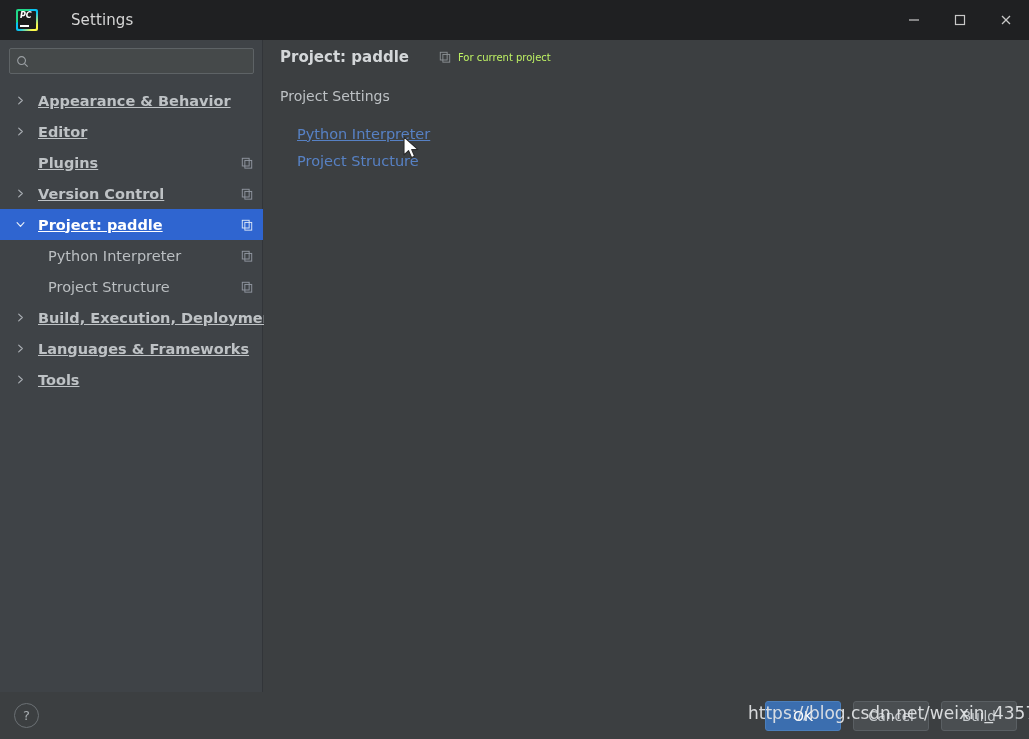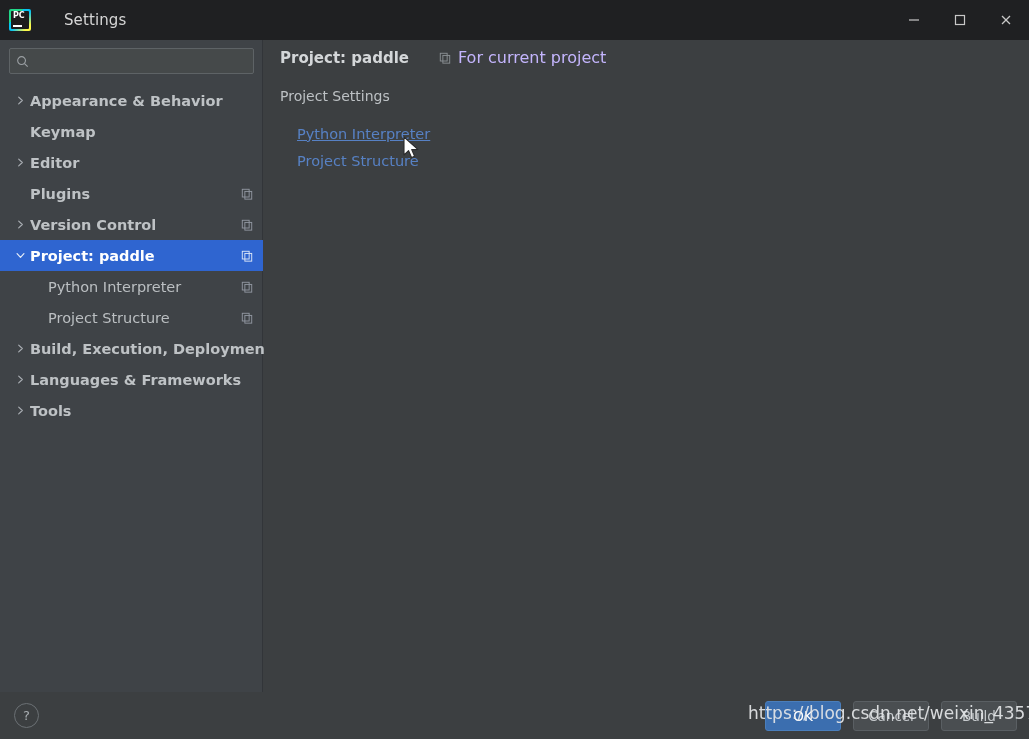"PC" .app-logo { font-style: none -> italic; margin-left: 9px -> 16px }
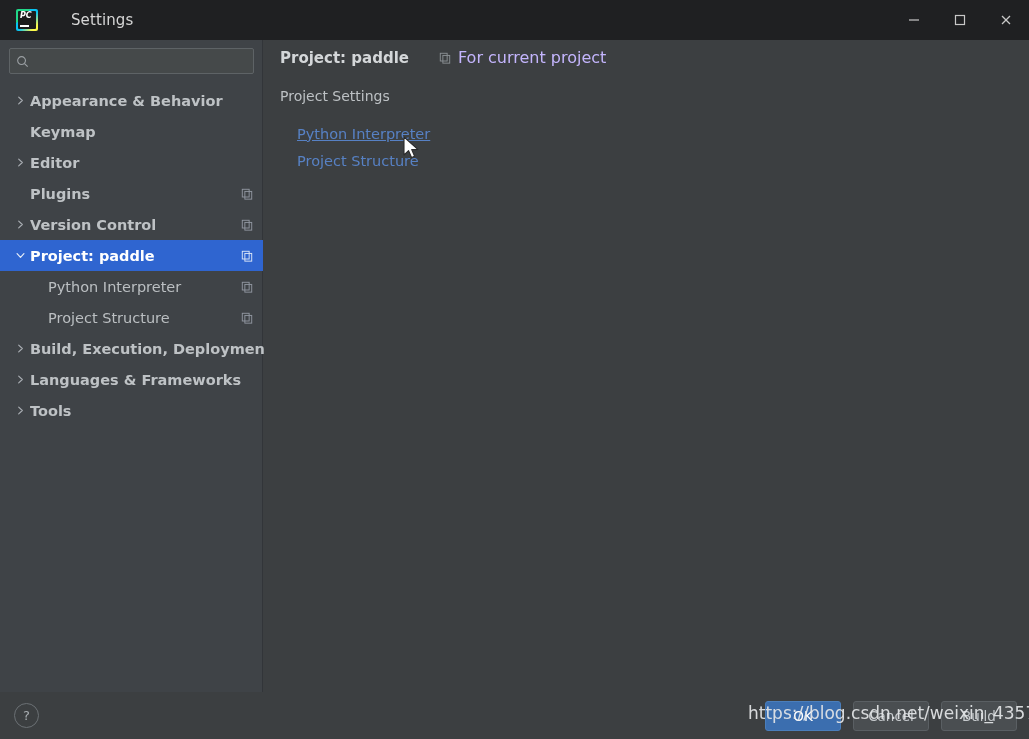"For current project" .scope-note { color: #c4b5fd -> #bef264; font-size: 16px -> 10px }
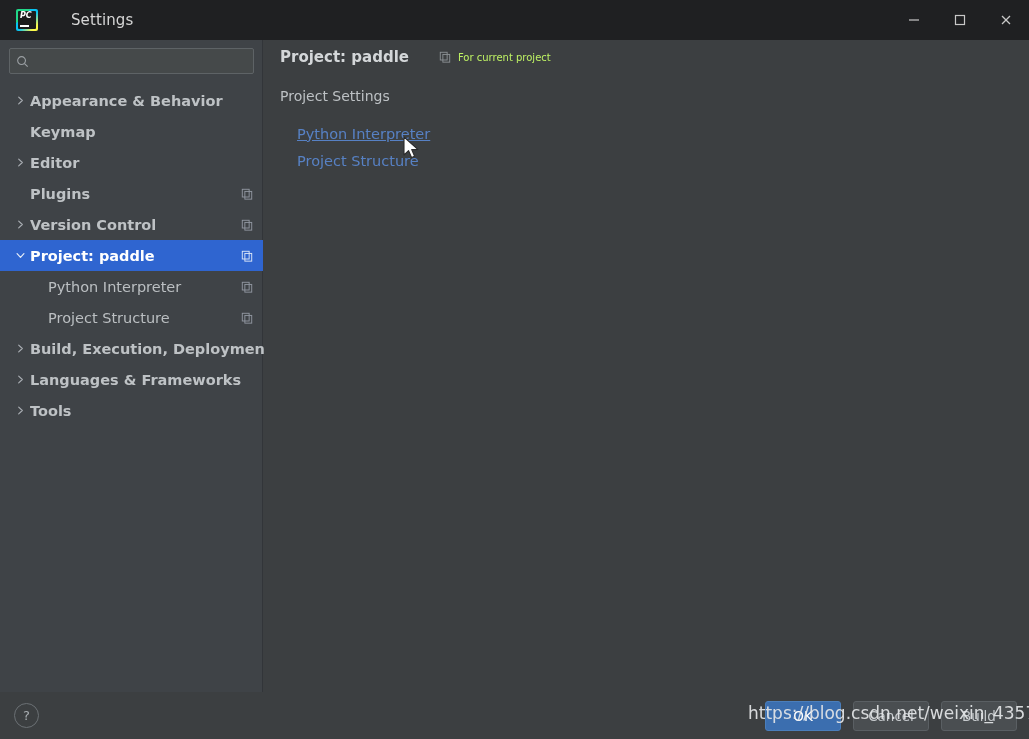"Appearance & Behavior" .tree-item.indent-0 .tree-label { margin-left: 30px -> 38px; text-decoration: none -> underline }
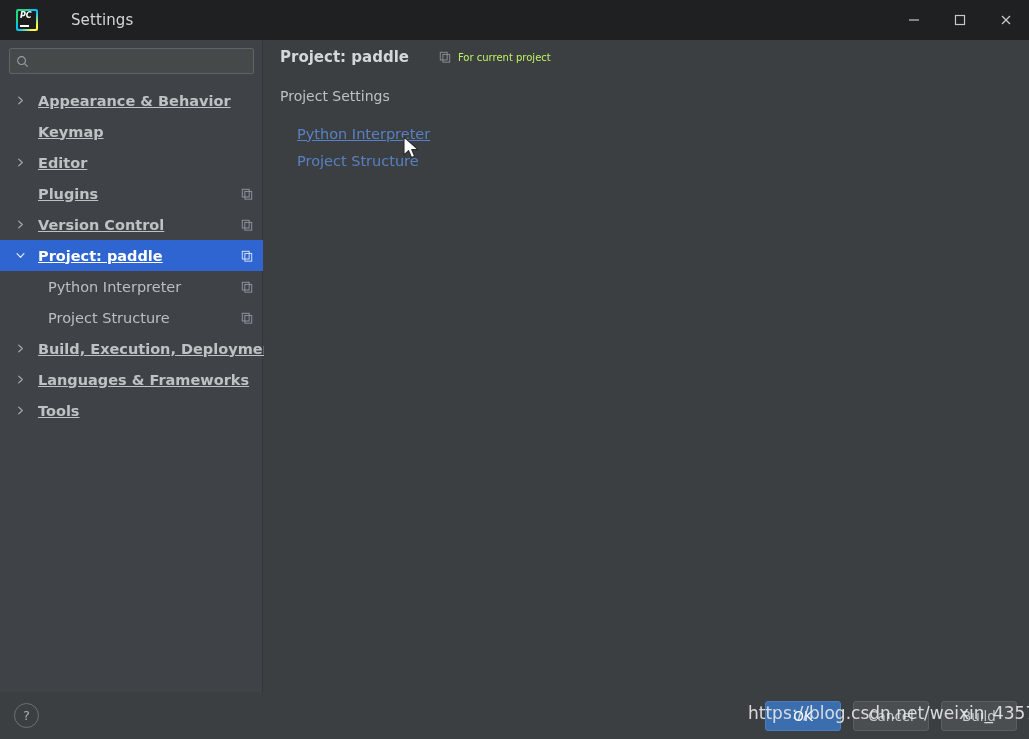"Keymap" div.tree-item { html: <div> <span>Keymap</span> </div> -> none }
